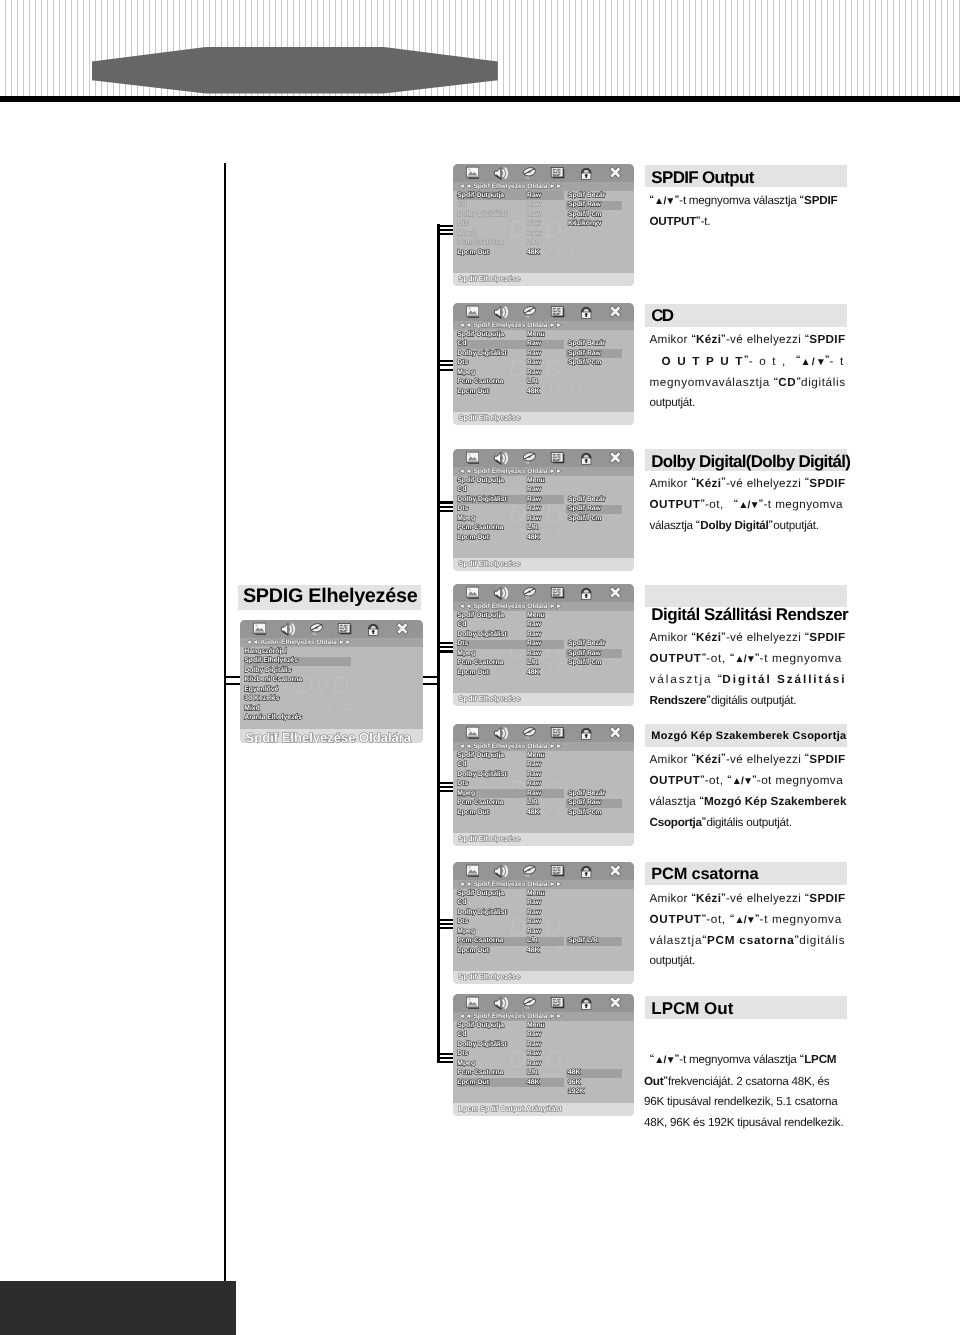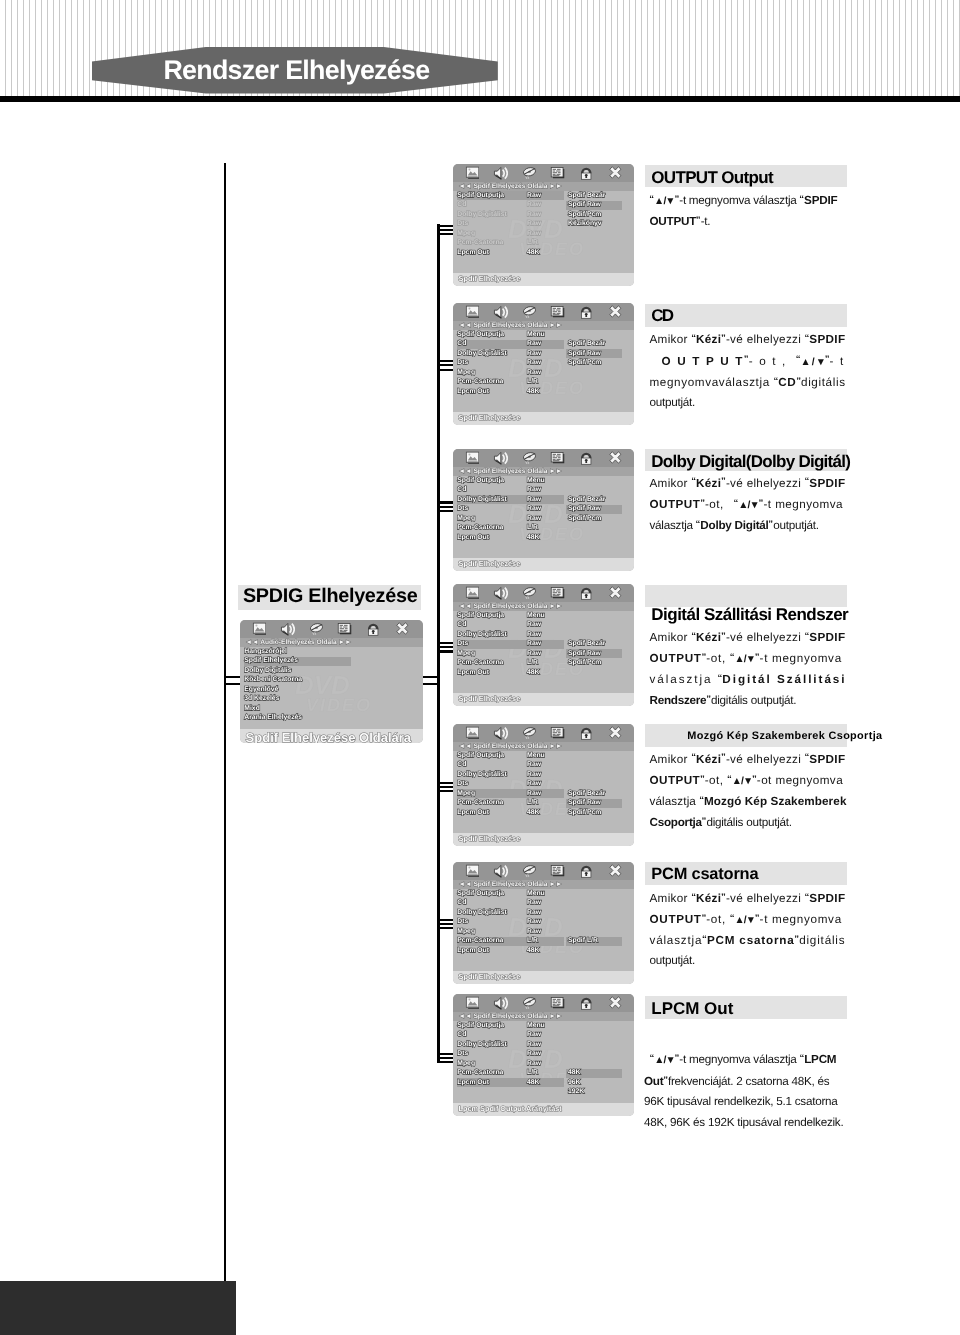"Rendszer Elhelyezése" div.banner-txt { html: <div>Rendszer Elhelyezése</div> -> none }
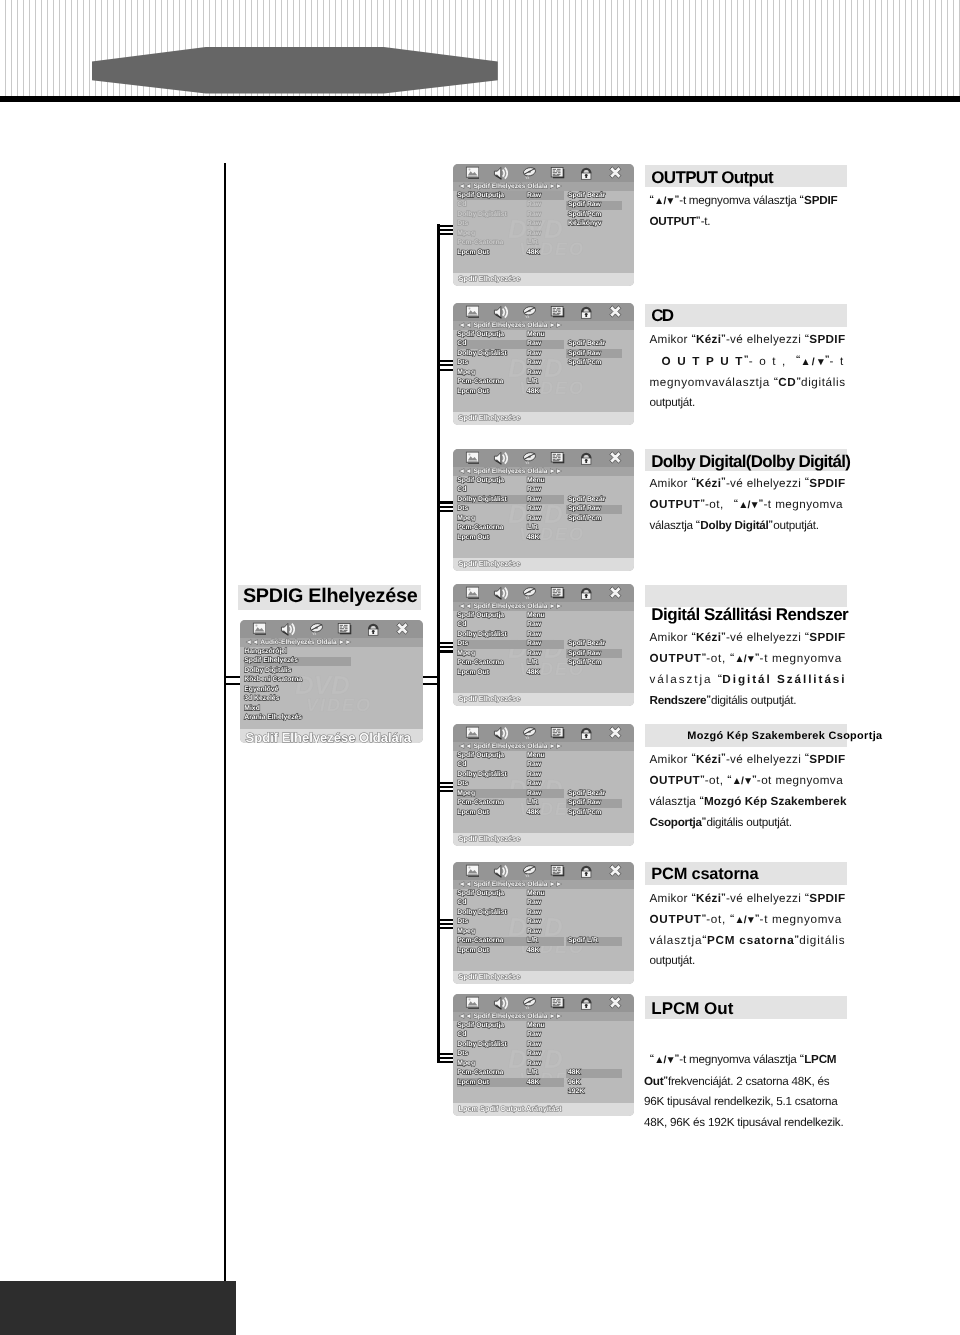"OUTPUT Output" div.sec-title { text: OUTPUT -> SPDIF }
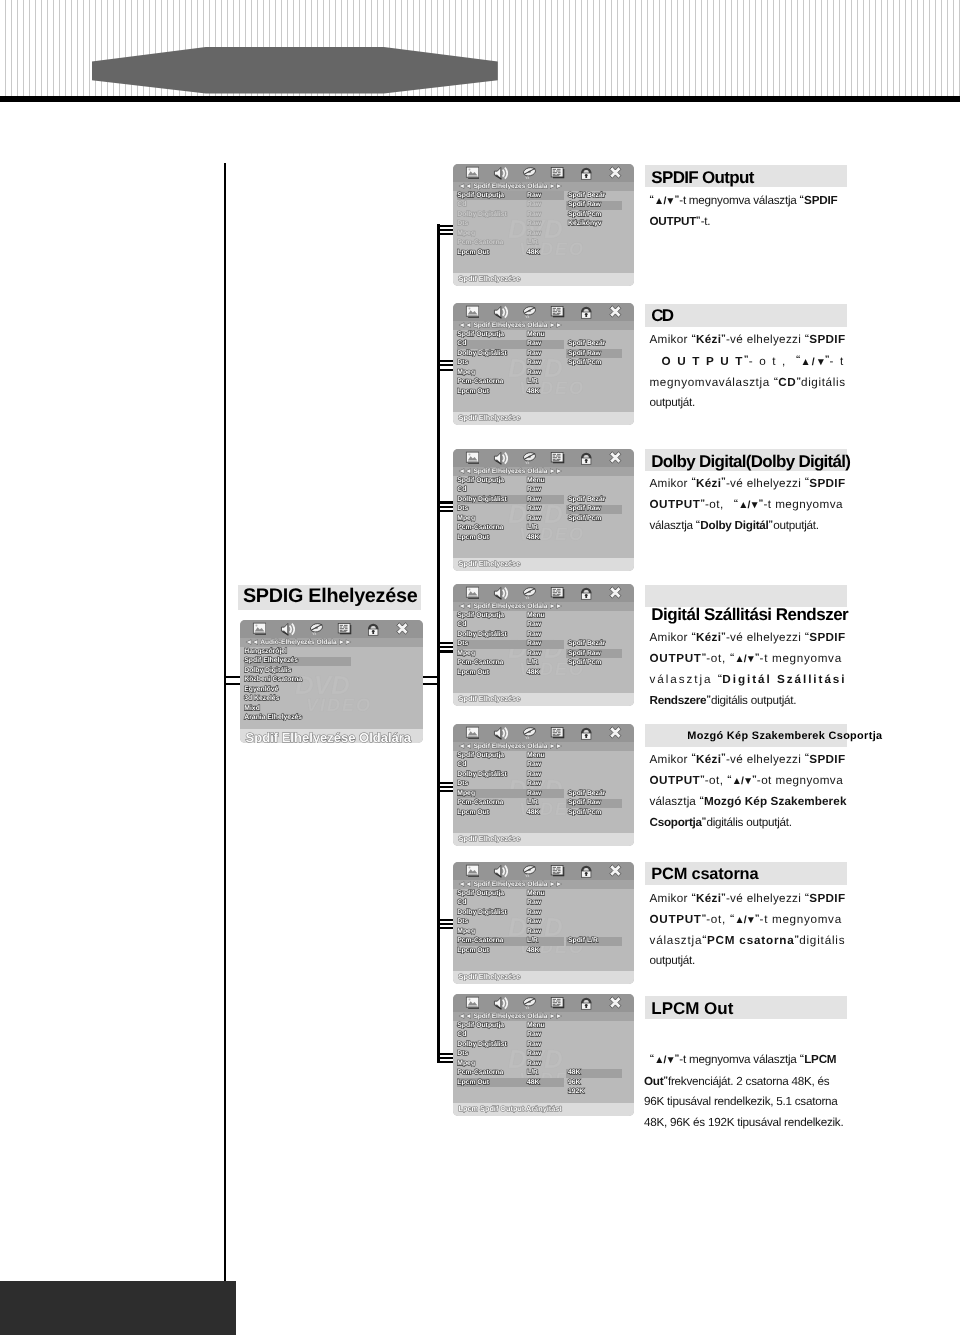"Mozgó Kép Szakemberek Csoportja" div.sec-title { margin-left: 36px -> none }
